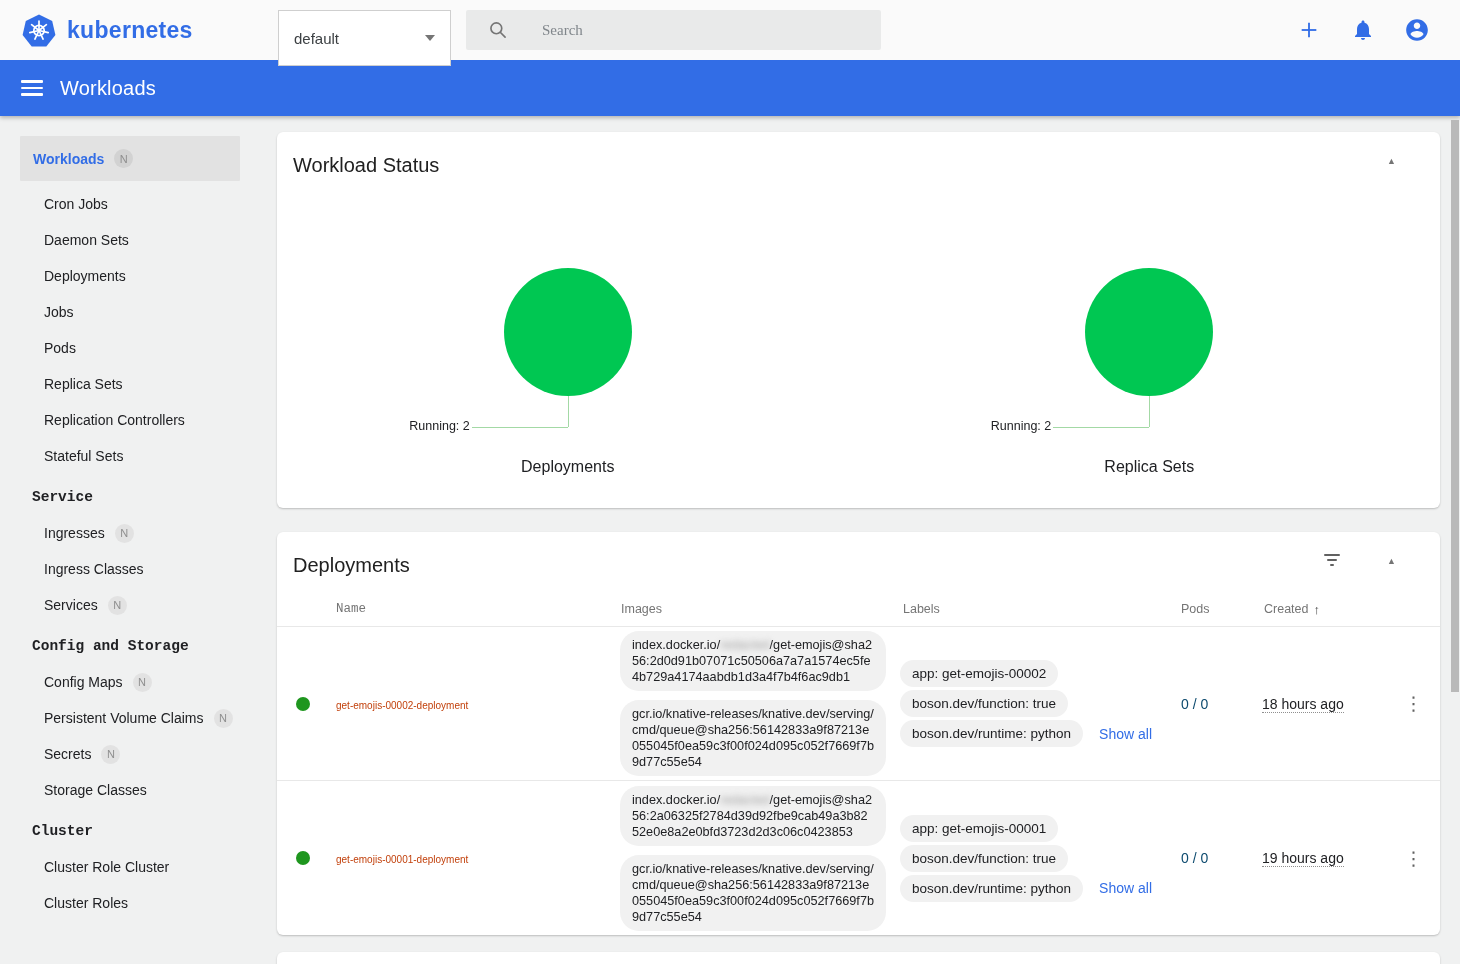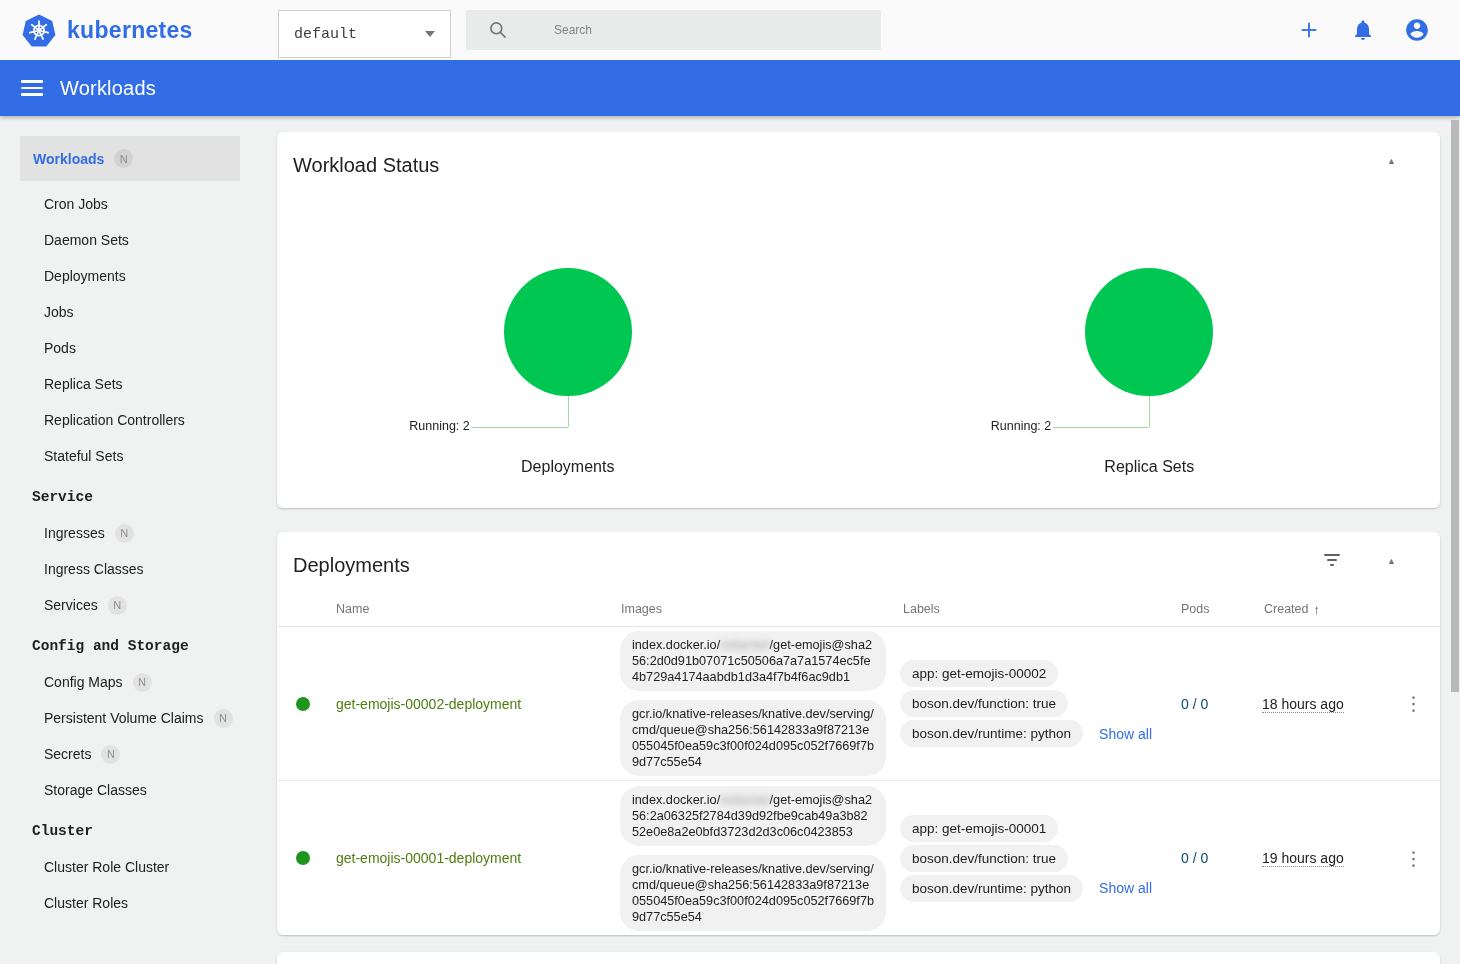"default" .ns-select { font-family: Liberation Mono, monospace -> none; height: 48px -> 56px }
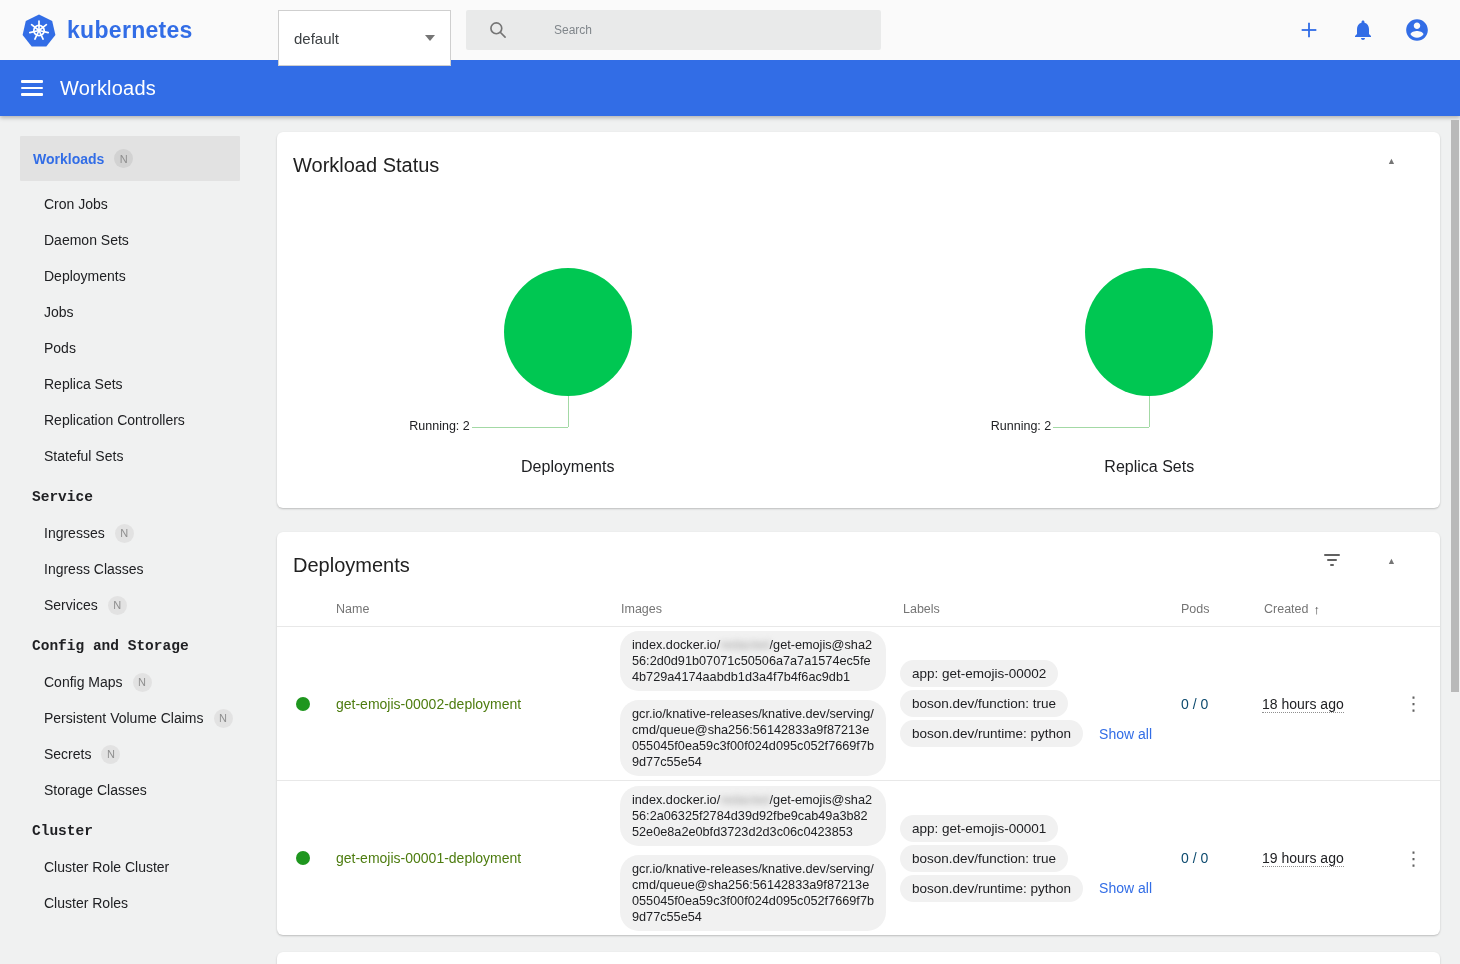"Search" .search input { font-family: Liberation Sans, sans-serif -> Liberation Serif, serif; font-size: 12px -> 15px; margin-left: 46px -> 34px }
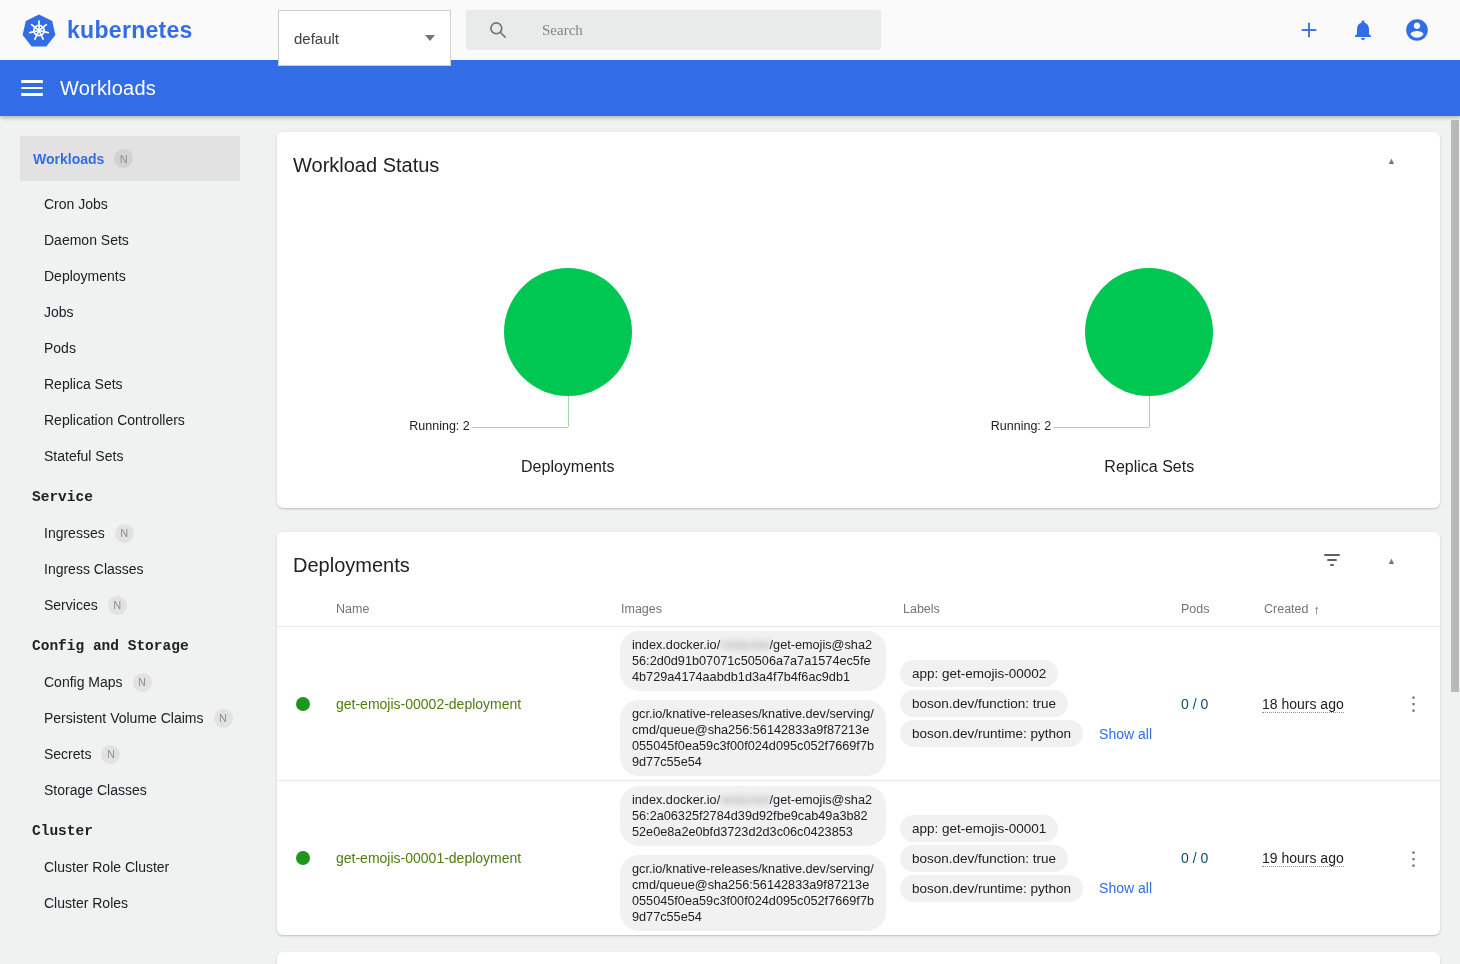"Name" .th-name { font-family: none -> Liberation Mono, monospace }
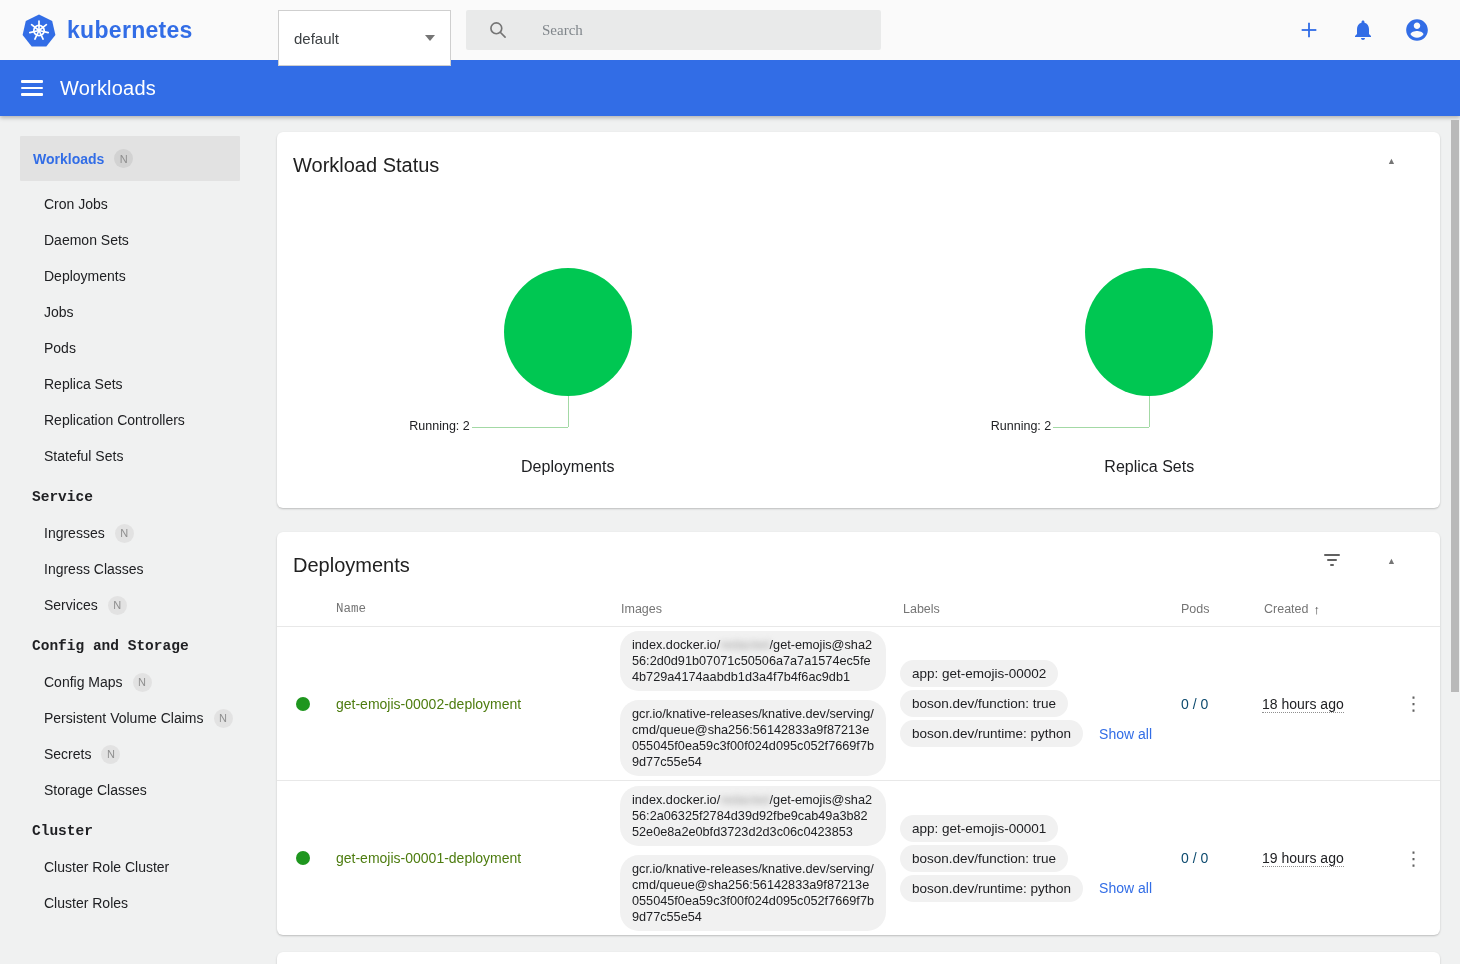"get-emojis-00002-deployment" .name-link { color: #4d7c0f -> #c2410c; font-size: 14px -> 10px }
